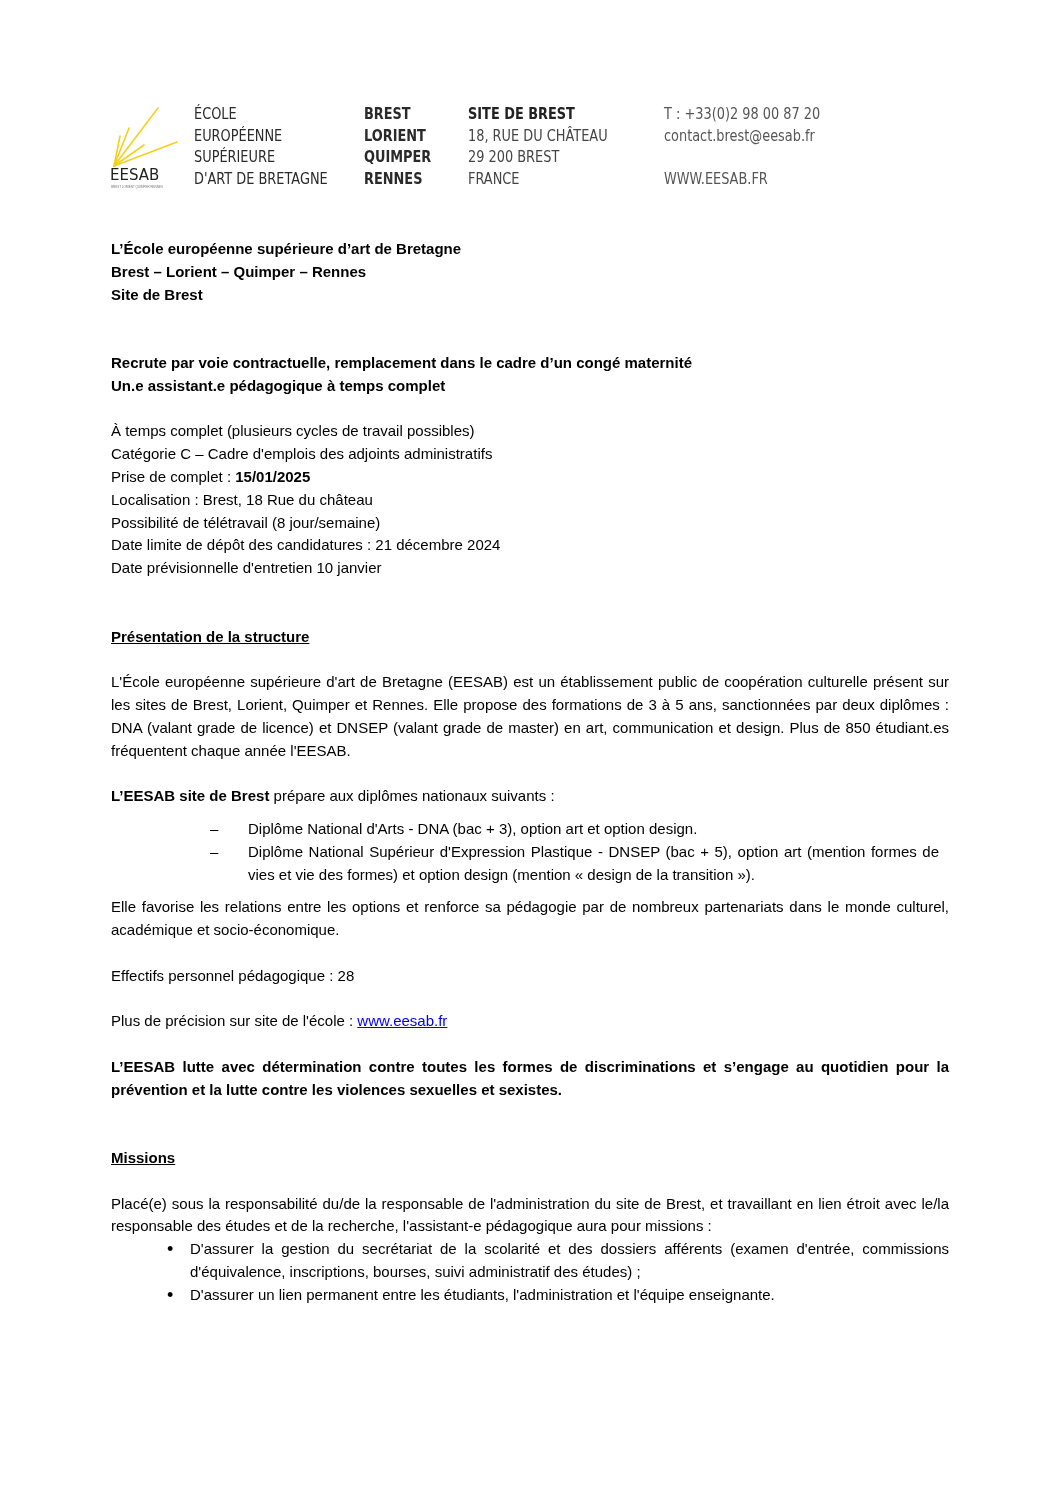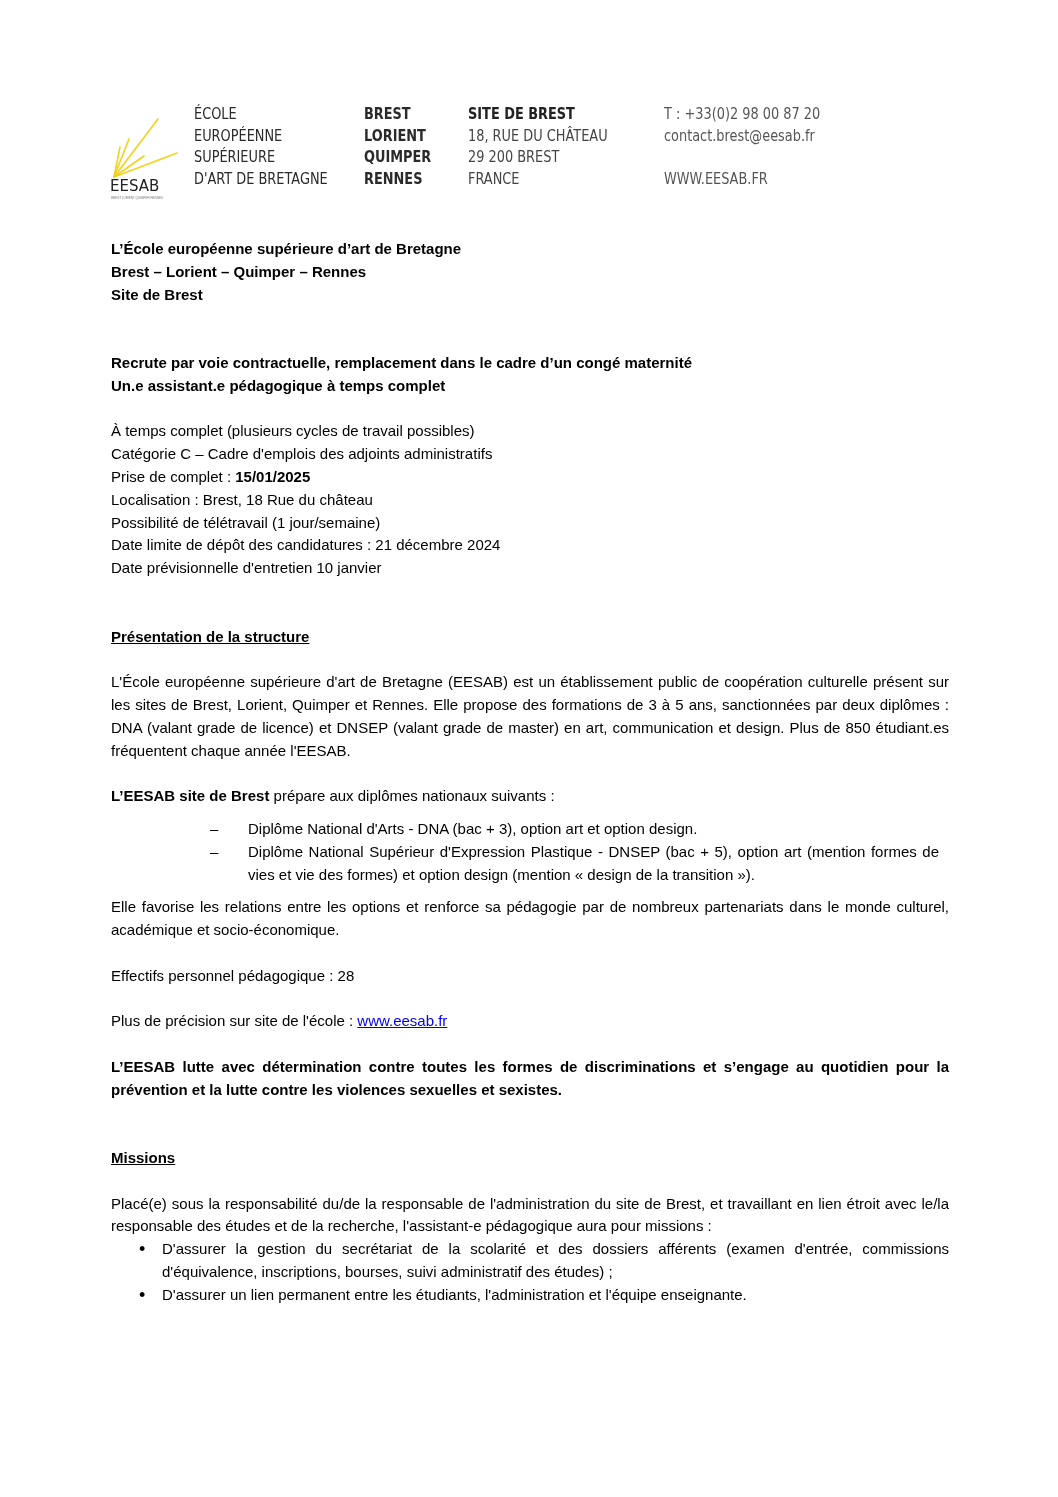"EESAB" .logo { top: 11px -> 0 }
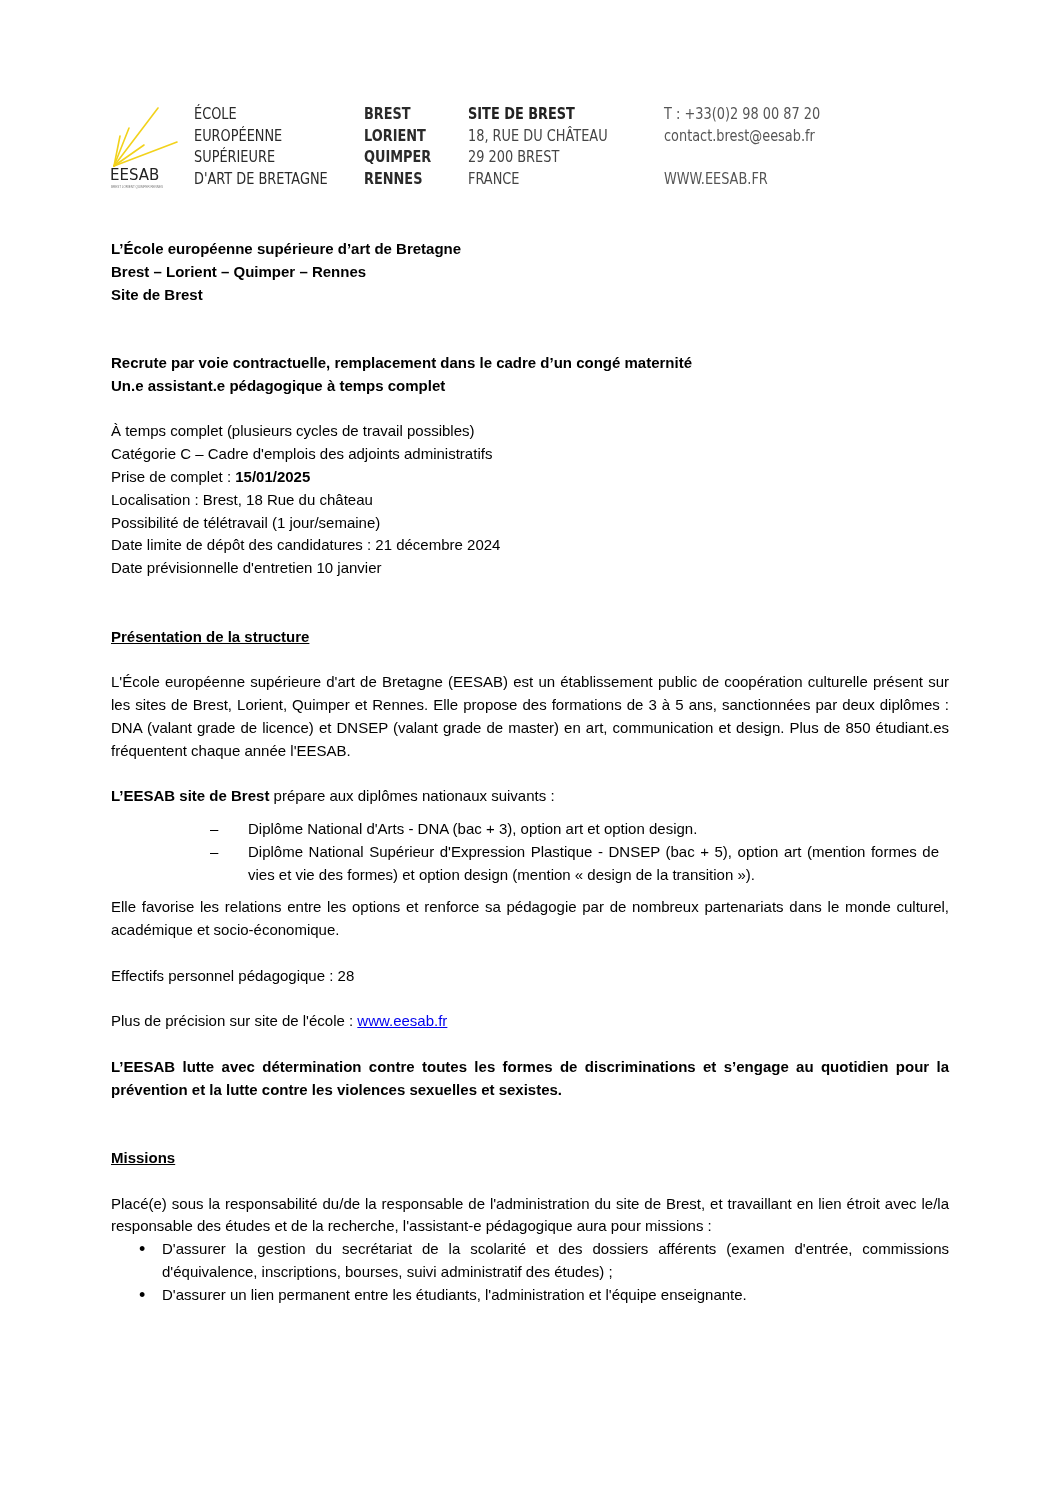"Possibilité de télétravail (1" p { text: 1 -> 8 }
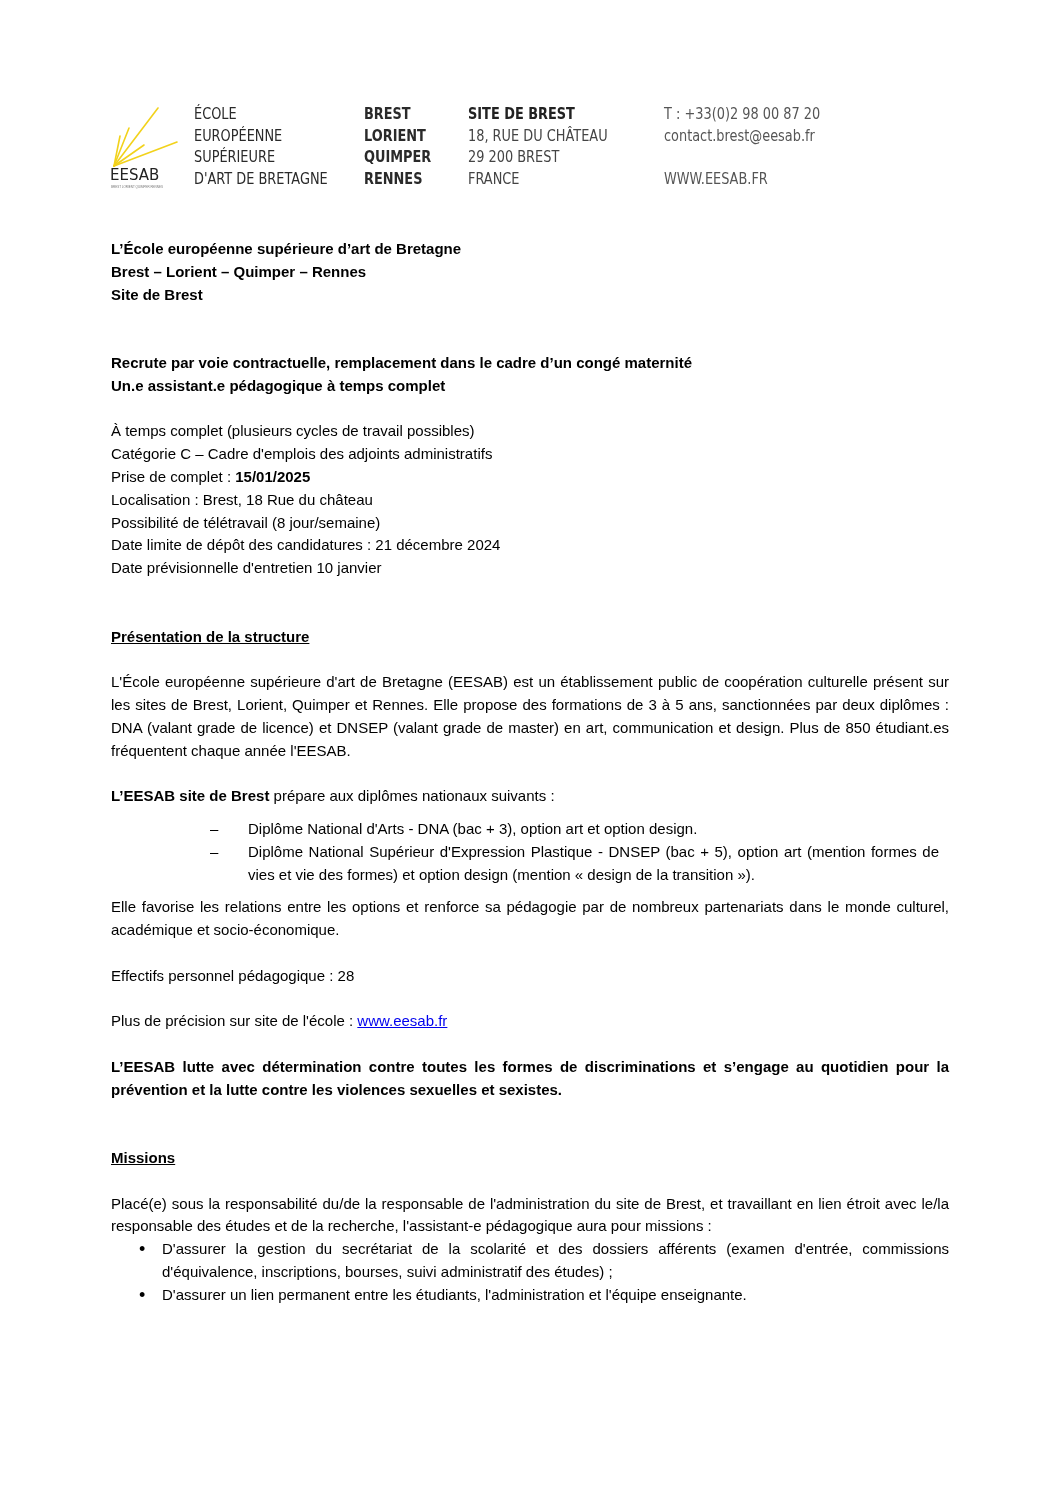"D'assurer la gestion du secrétariat" .bullet-list li { margin-left: none -> 28px }
